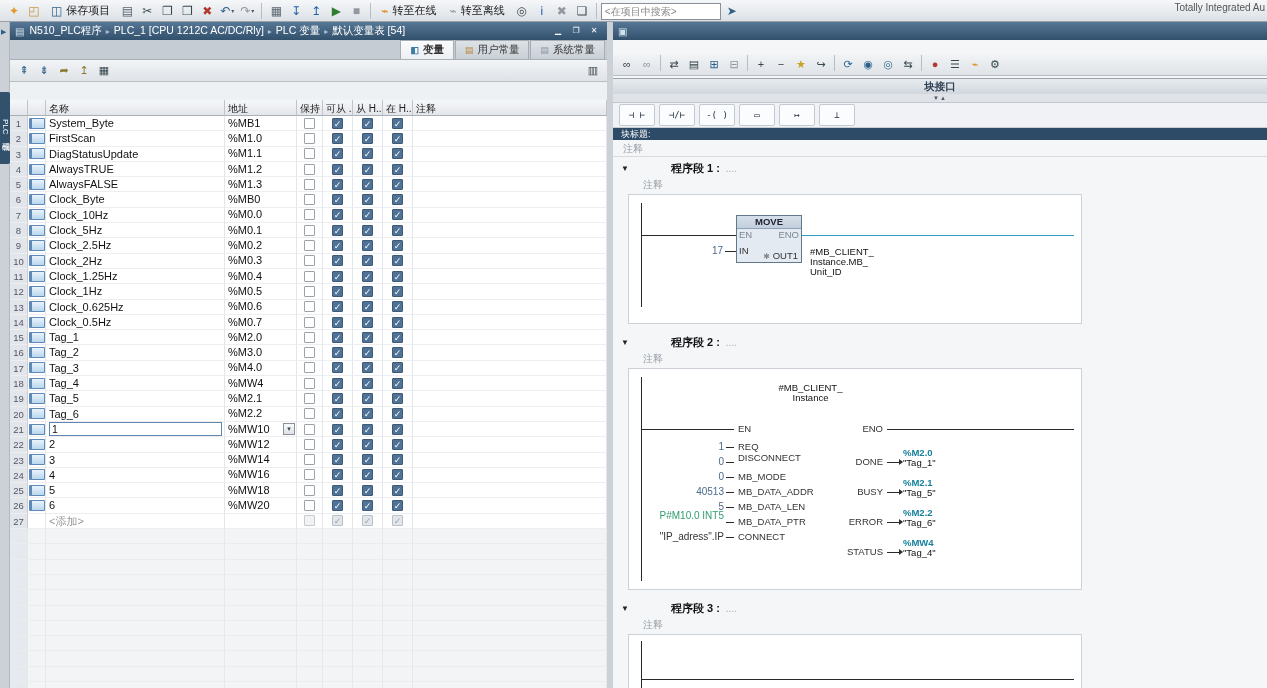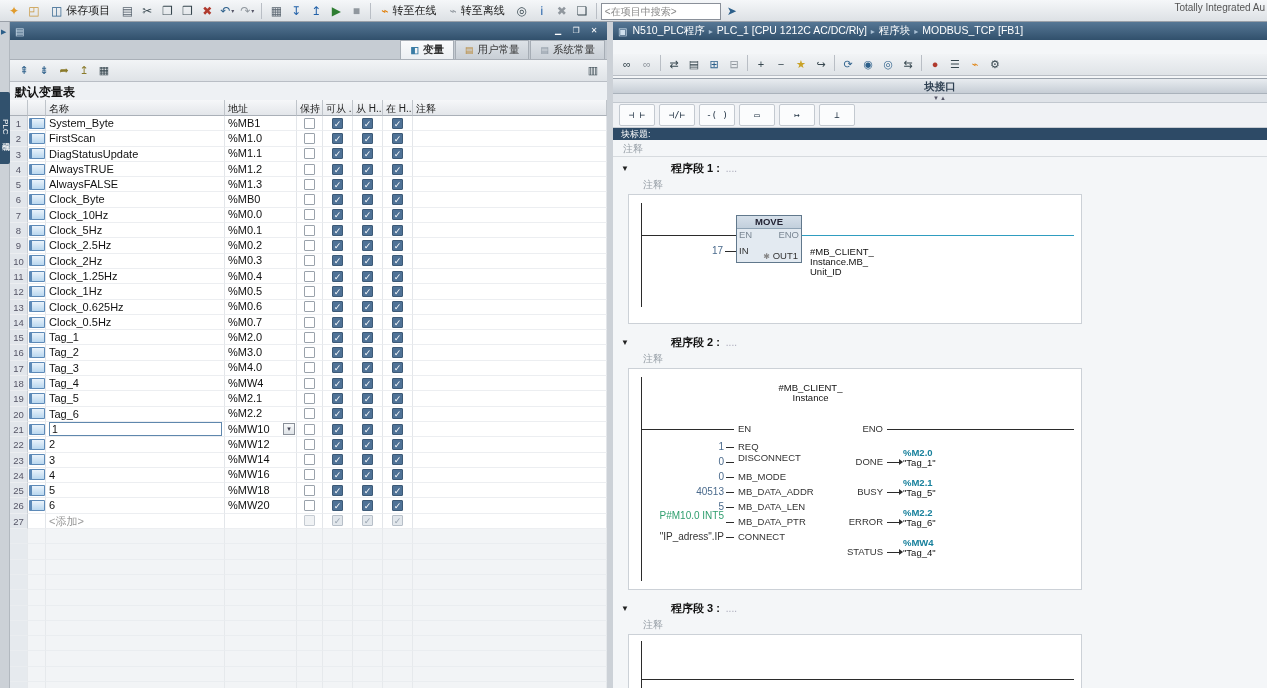"N510_PLC程序 ▸ PLC_1 [CPU 1212C" span.bc { html: none -> <span><span>N510_PLC程序</span><span>▸</span><span>PLC_1 [CPU 1212C AC/DC/Rly]</span><span>▸</span><span>PLC 变量</span><span>▸</span><span>默认变量表 [54]</span></span> }
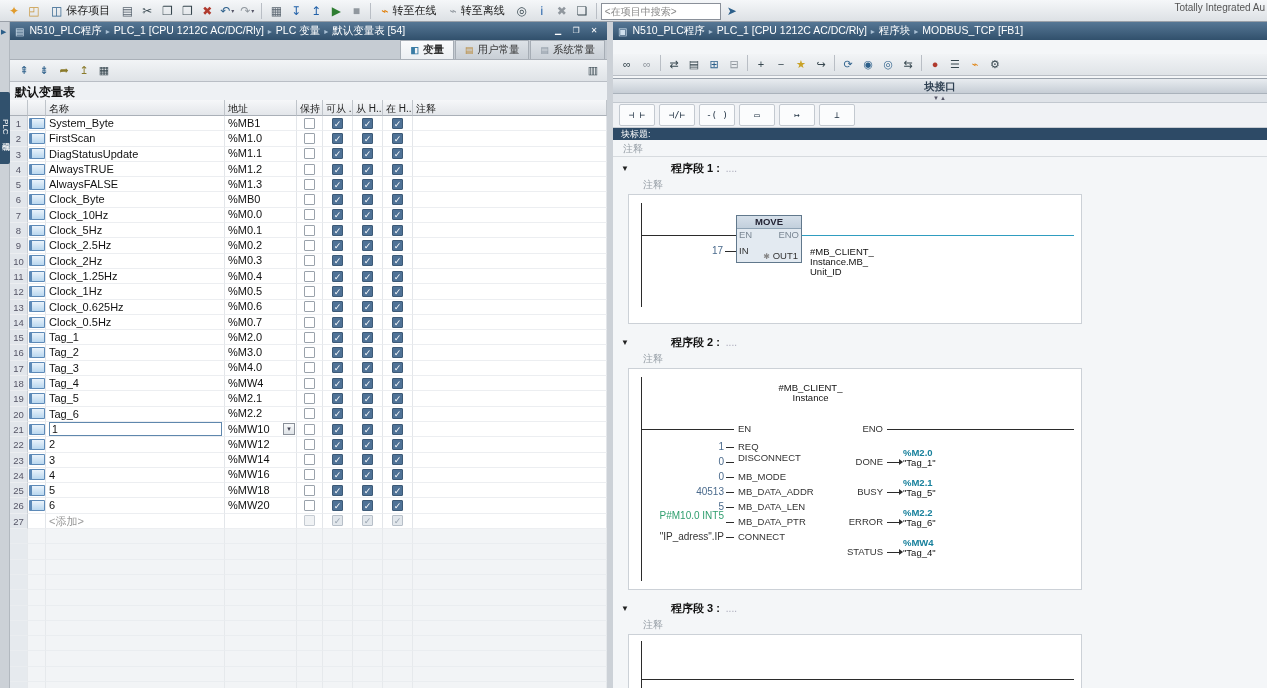"N510_PLC程序 ▸ PLC_1 [CPU 1212C AC/DC/Rly] ▸ 程序块" span.bc { html: <span><span>N510_PLC程序</span><span>▸</span><span>PLC_1 [CPU 1212C AC/DC/Rly]</span><span>▸</span><span>程序块</span><span>▸</span><span>MODBUS_TCP [FB1]</span></span> -> none }
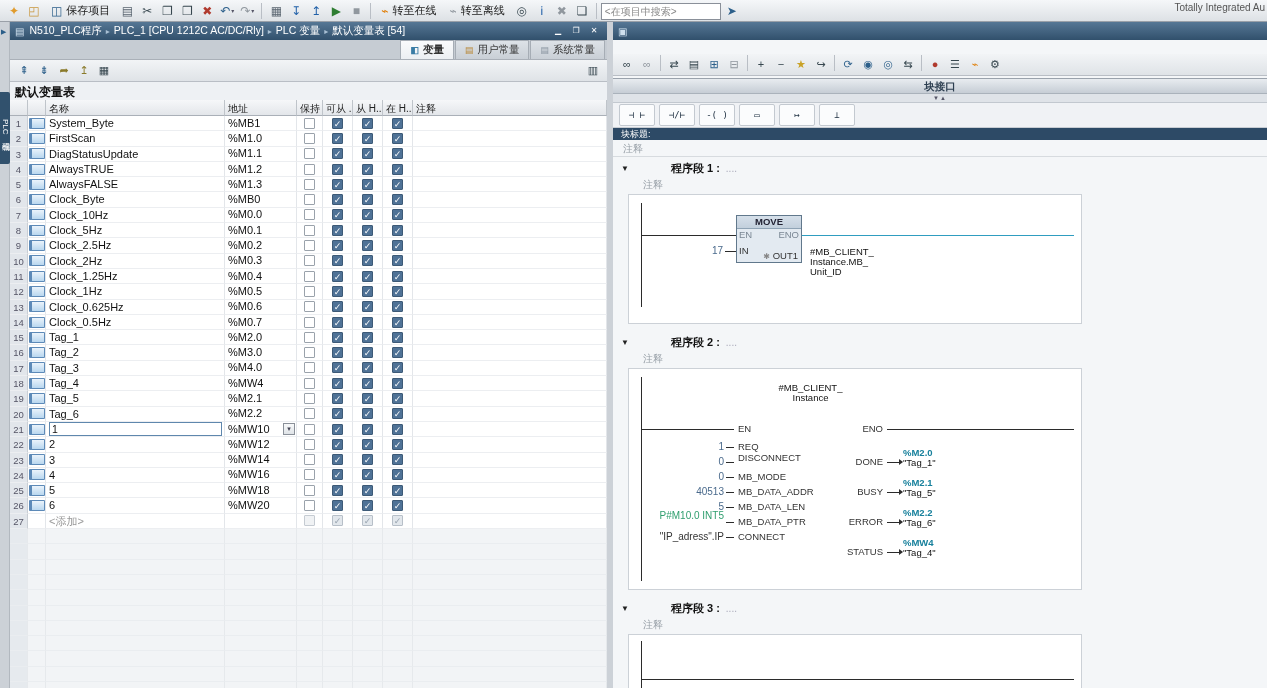"默认变量表" div.tabletitle { html: <div>默认变量表</div> -> none }
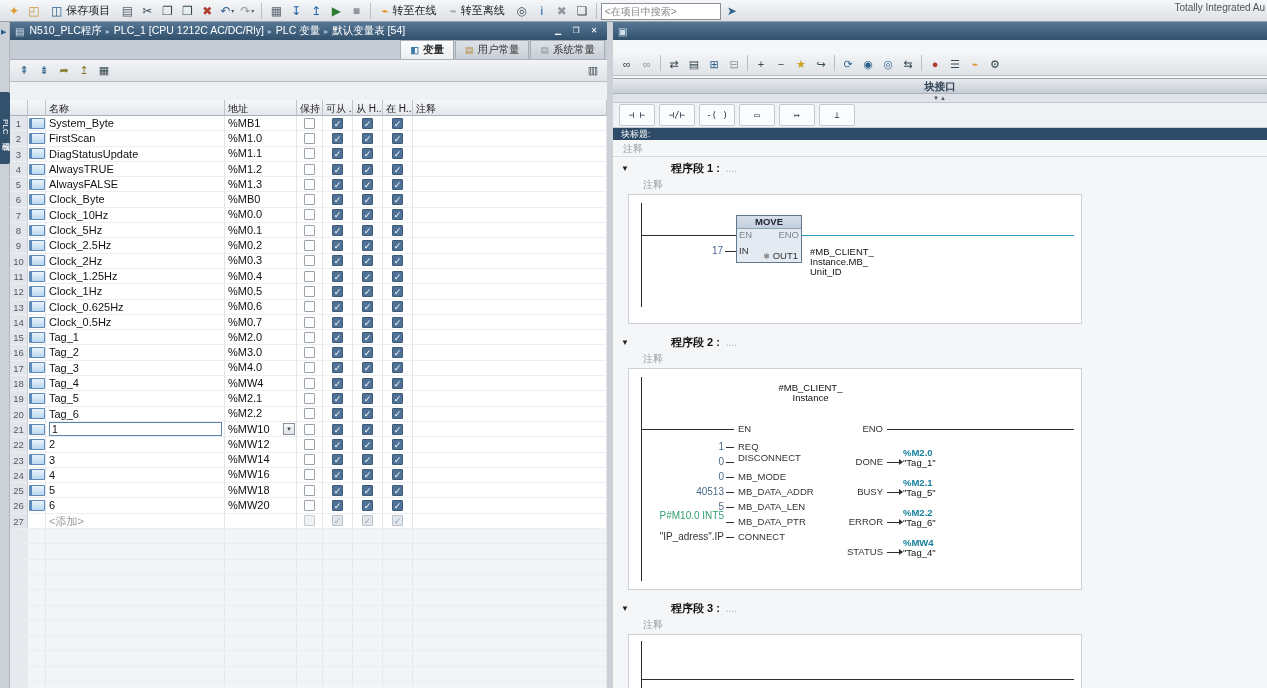"块接口" .ifacebar { height: 16px -> 24px }
